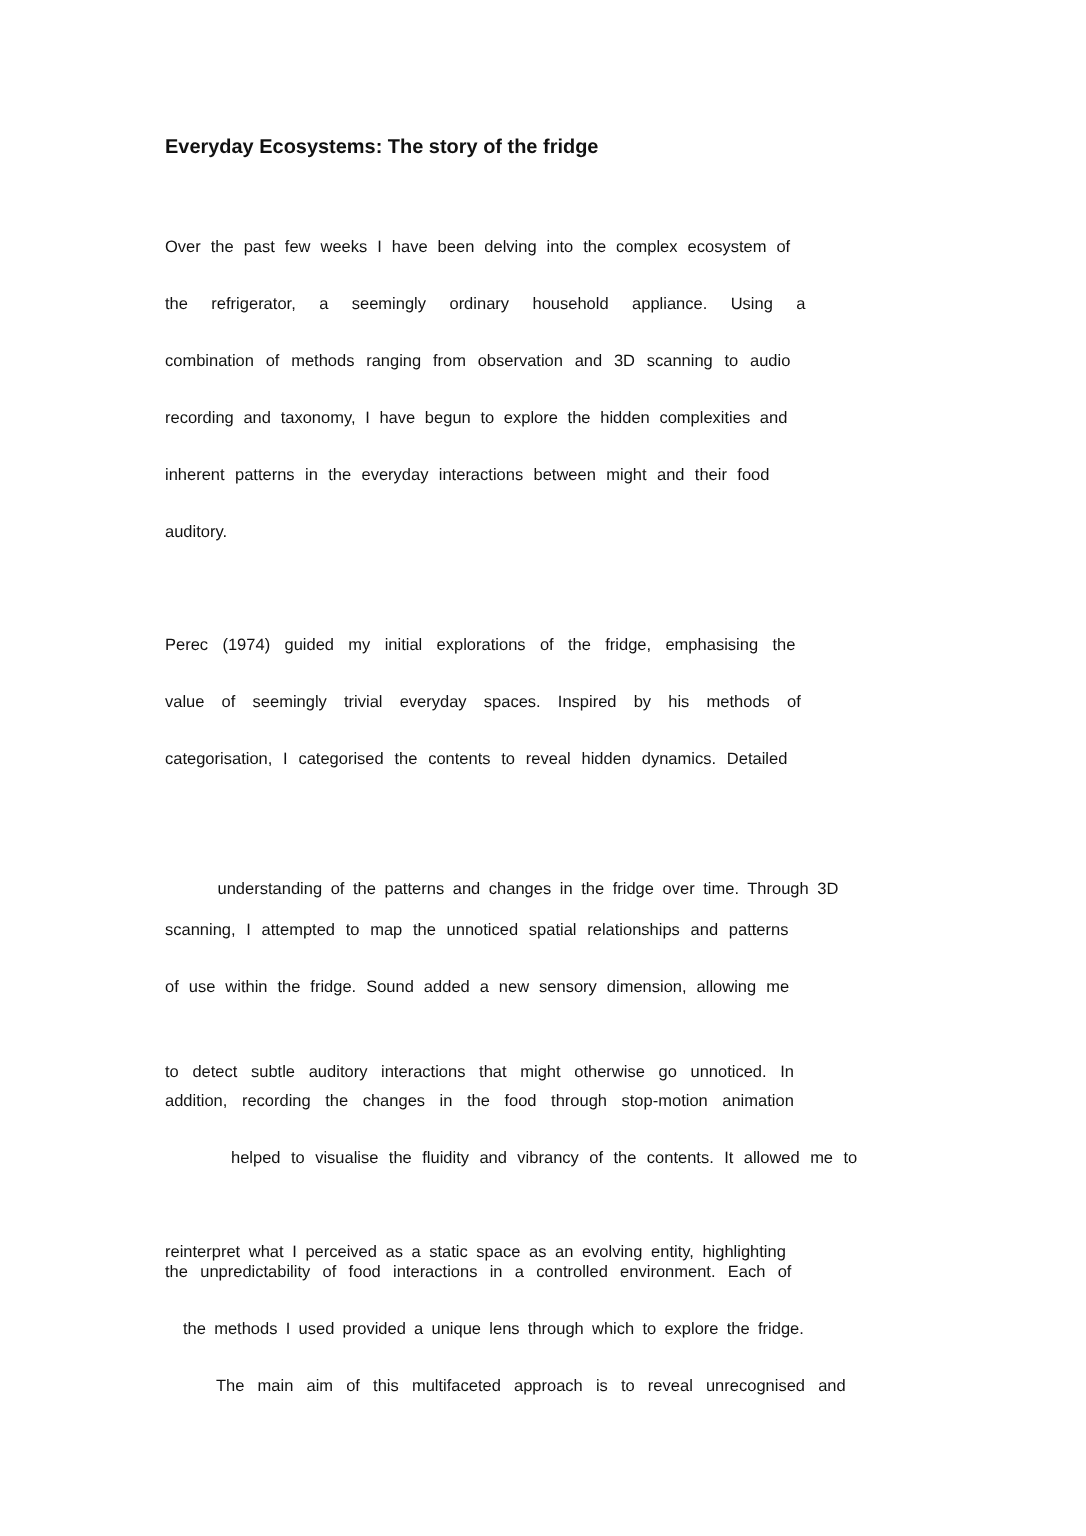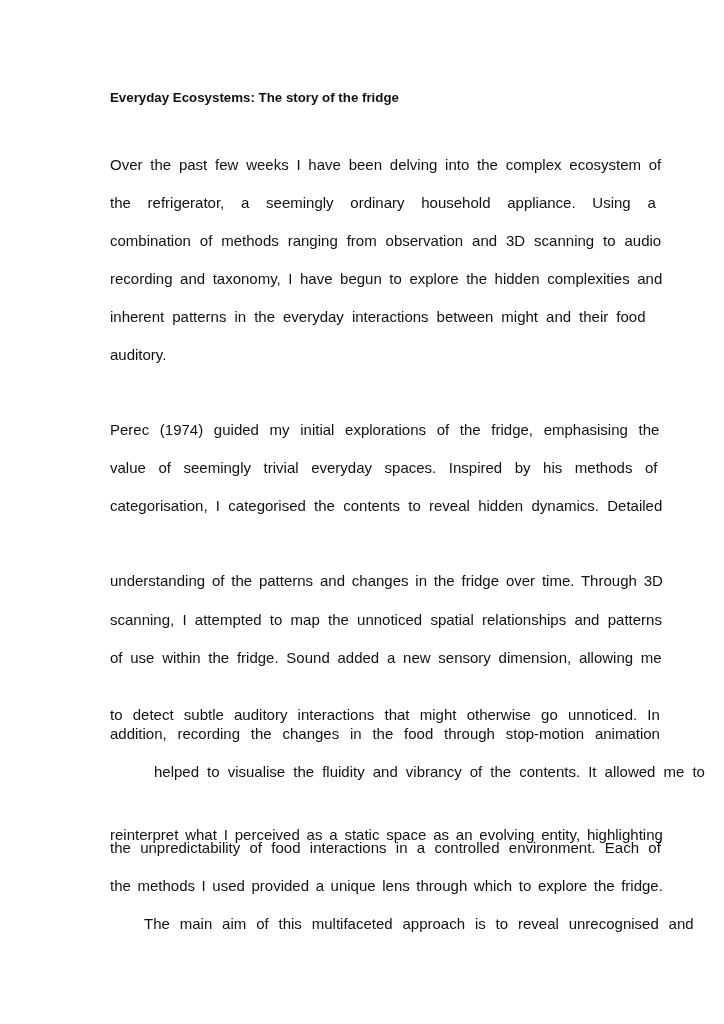"Over the past few weeks" .line { font-size: 15px -> 11px }
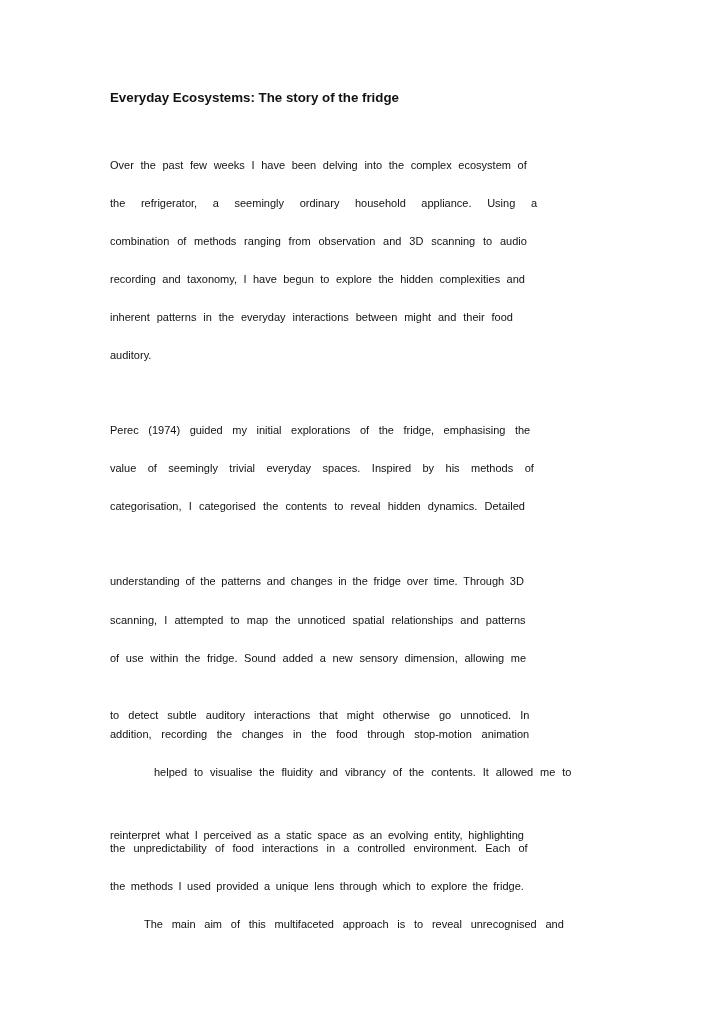"understanding of the patterns and" div.line { margin-left: none -> 35px; top: 573px -> 585px }
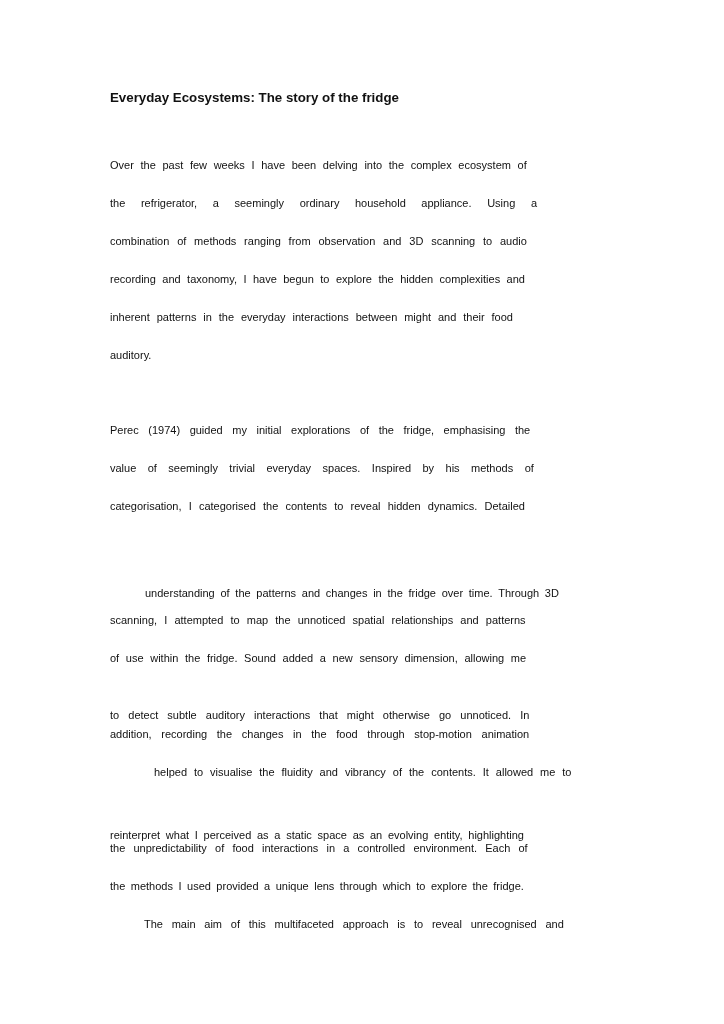"the methods I used provided" div.line { margin-left: none -> 12px }
